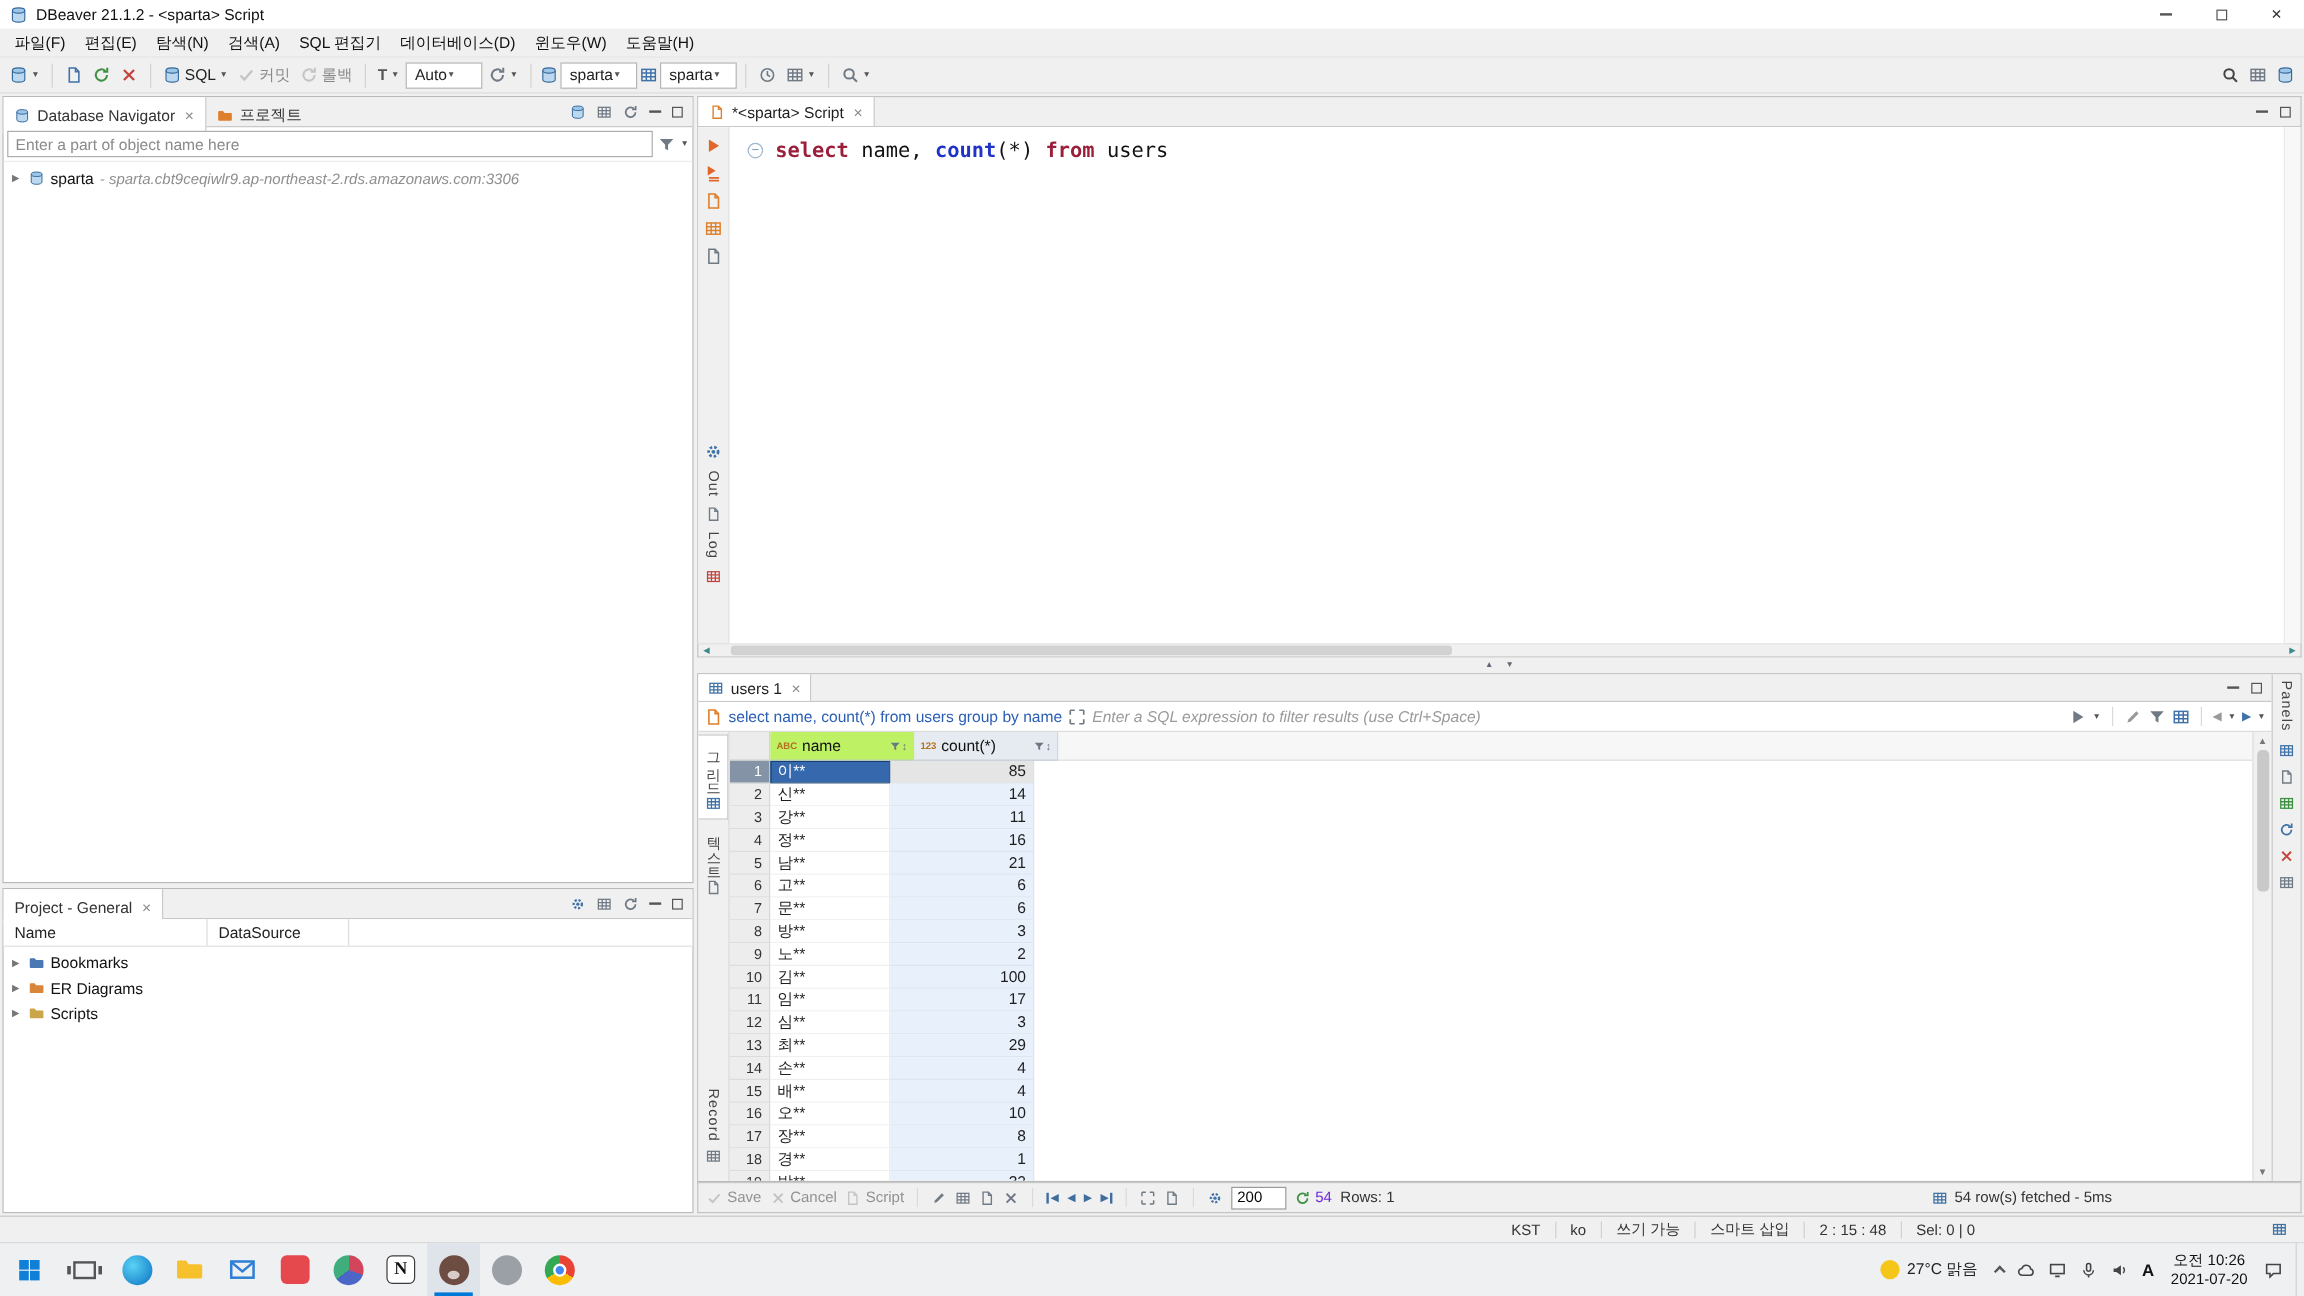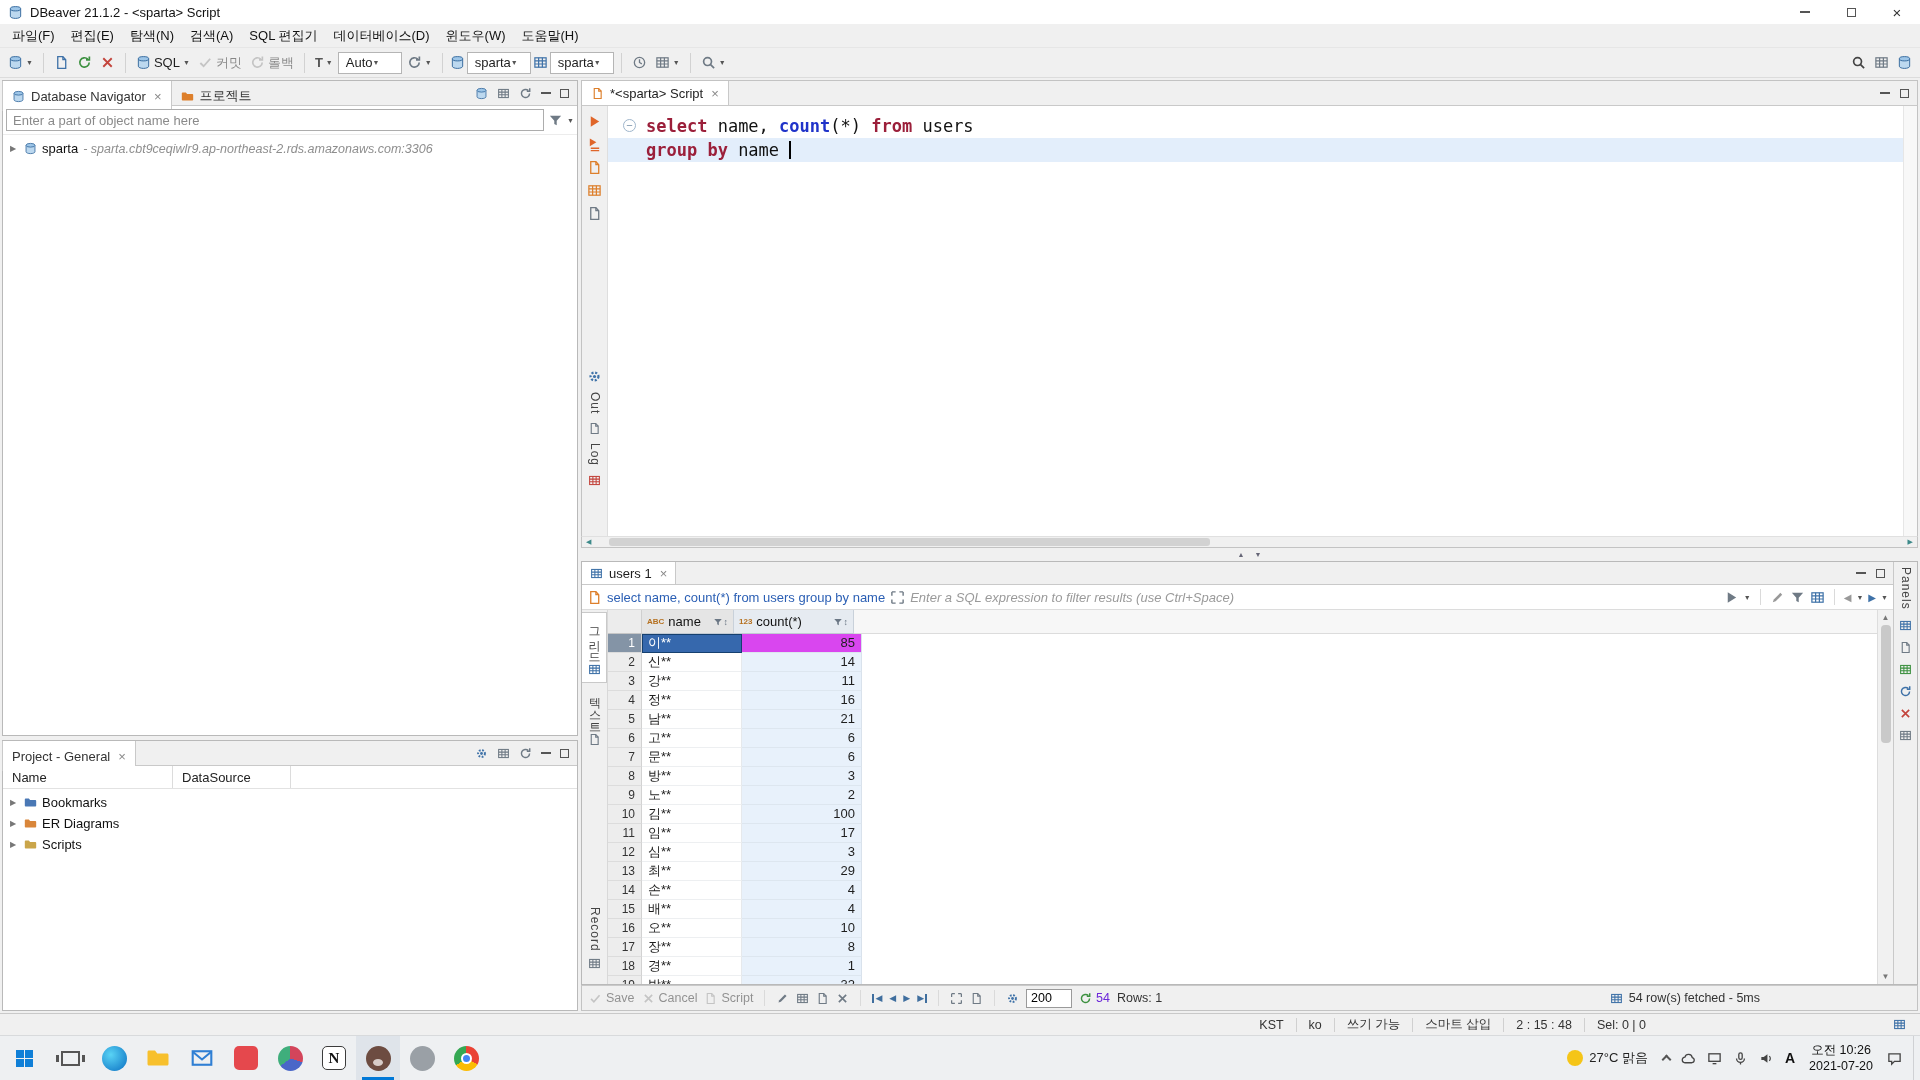"group by name" div.code-line { html: <div><span>group by</span><span> name </span><span></span></div> -> none }
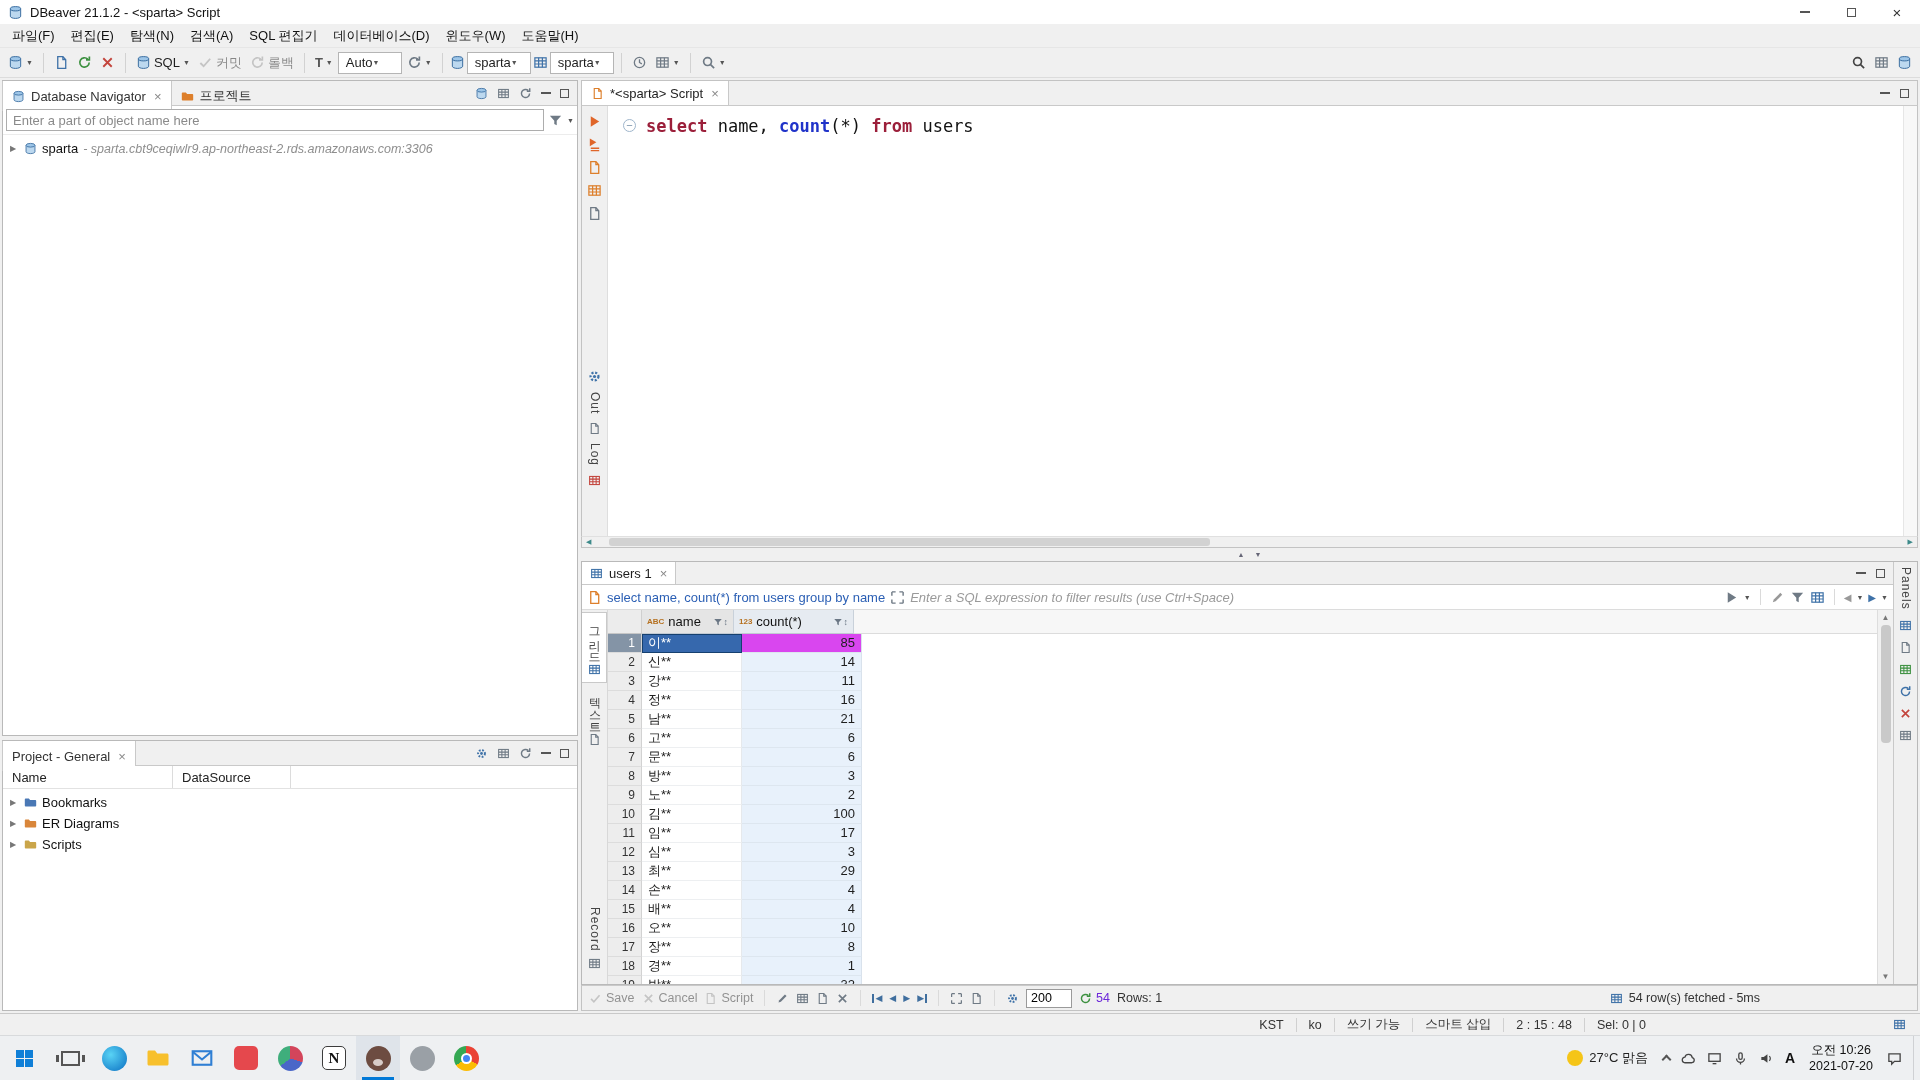"ABC" .h-name { background: #e5e5e5 -> #bef264; width: 92px -> 120px }
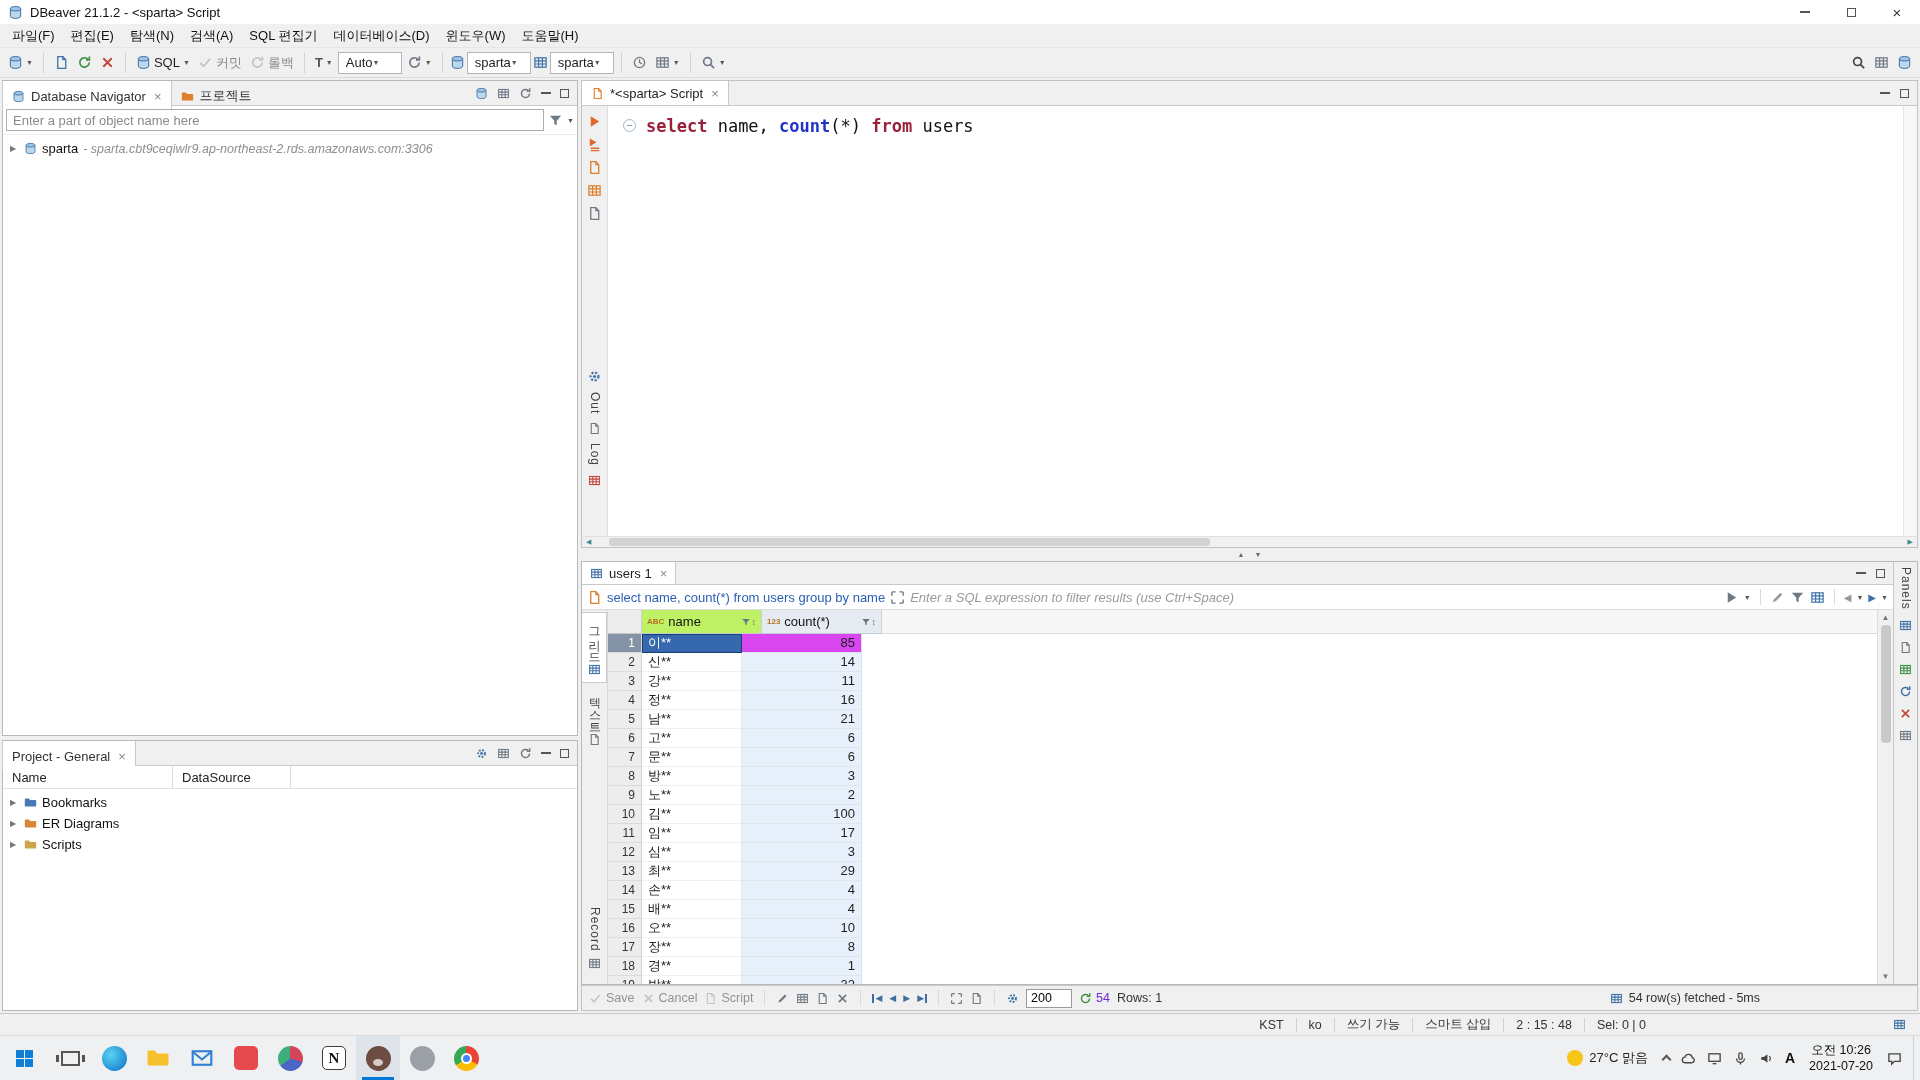"85" .grid-row.sel .count { background: #d946ef -> #e5e5e5 }
